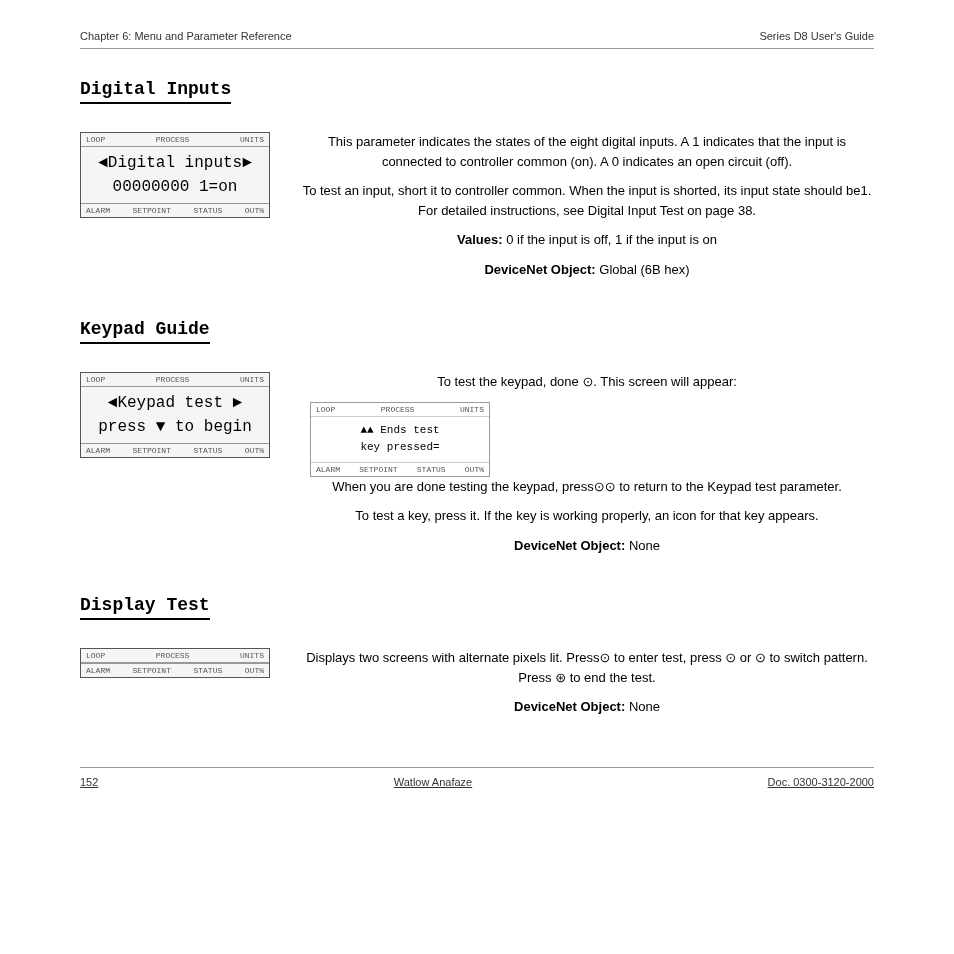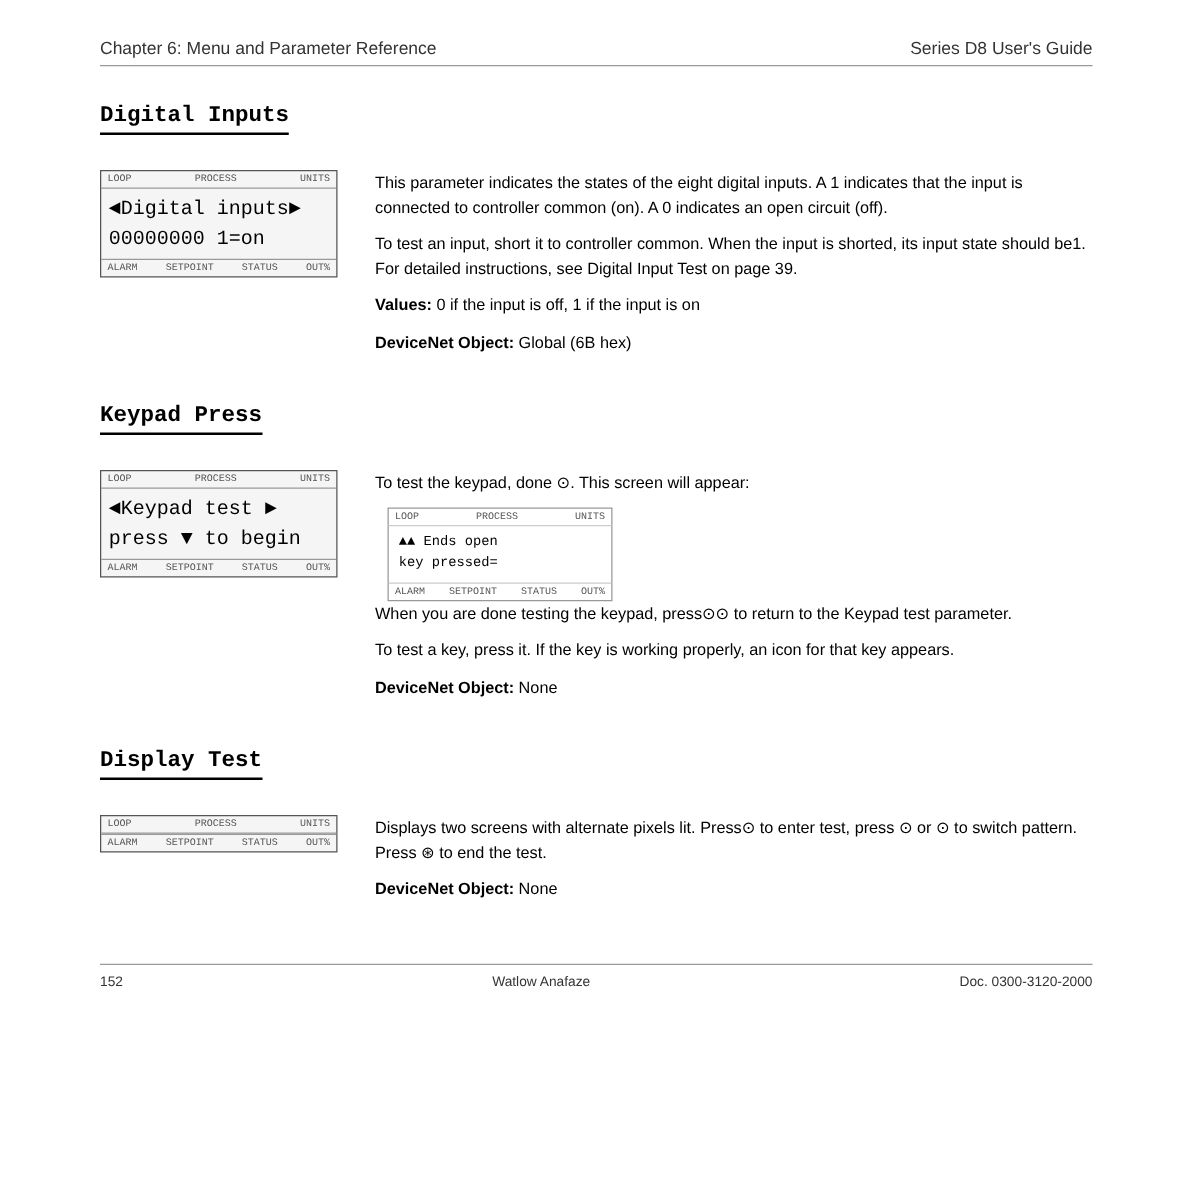"Chapter 6: Menu and Parameter" .page-header { font-size: 14px -> 11px }
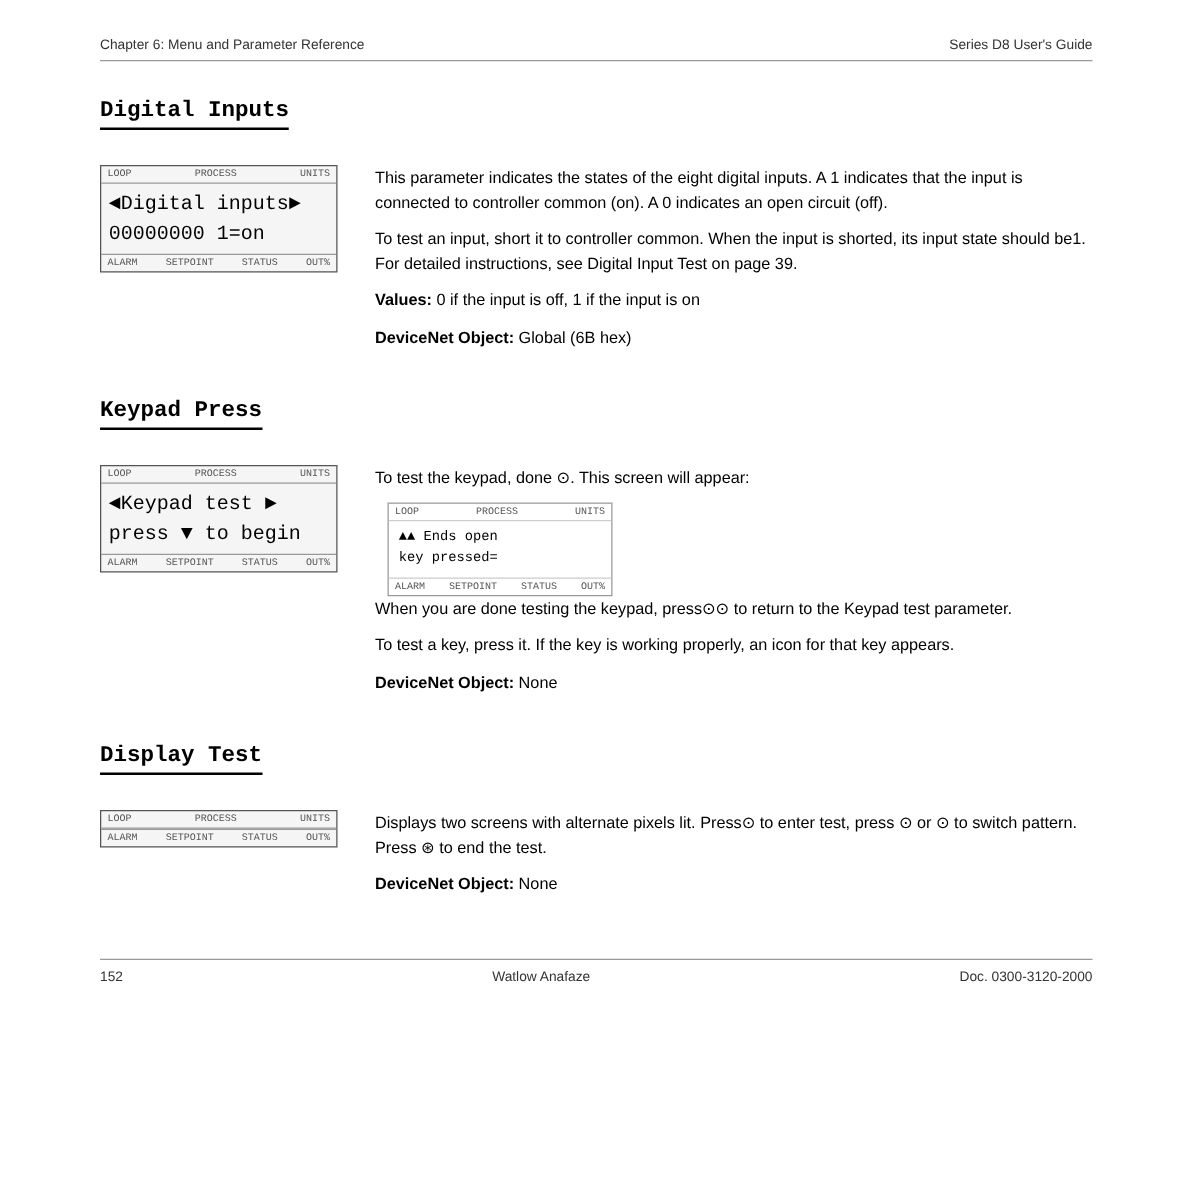"LOOP" .section { text-align: none -> center }
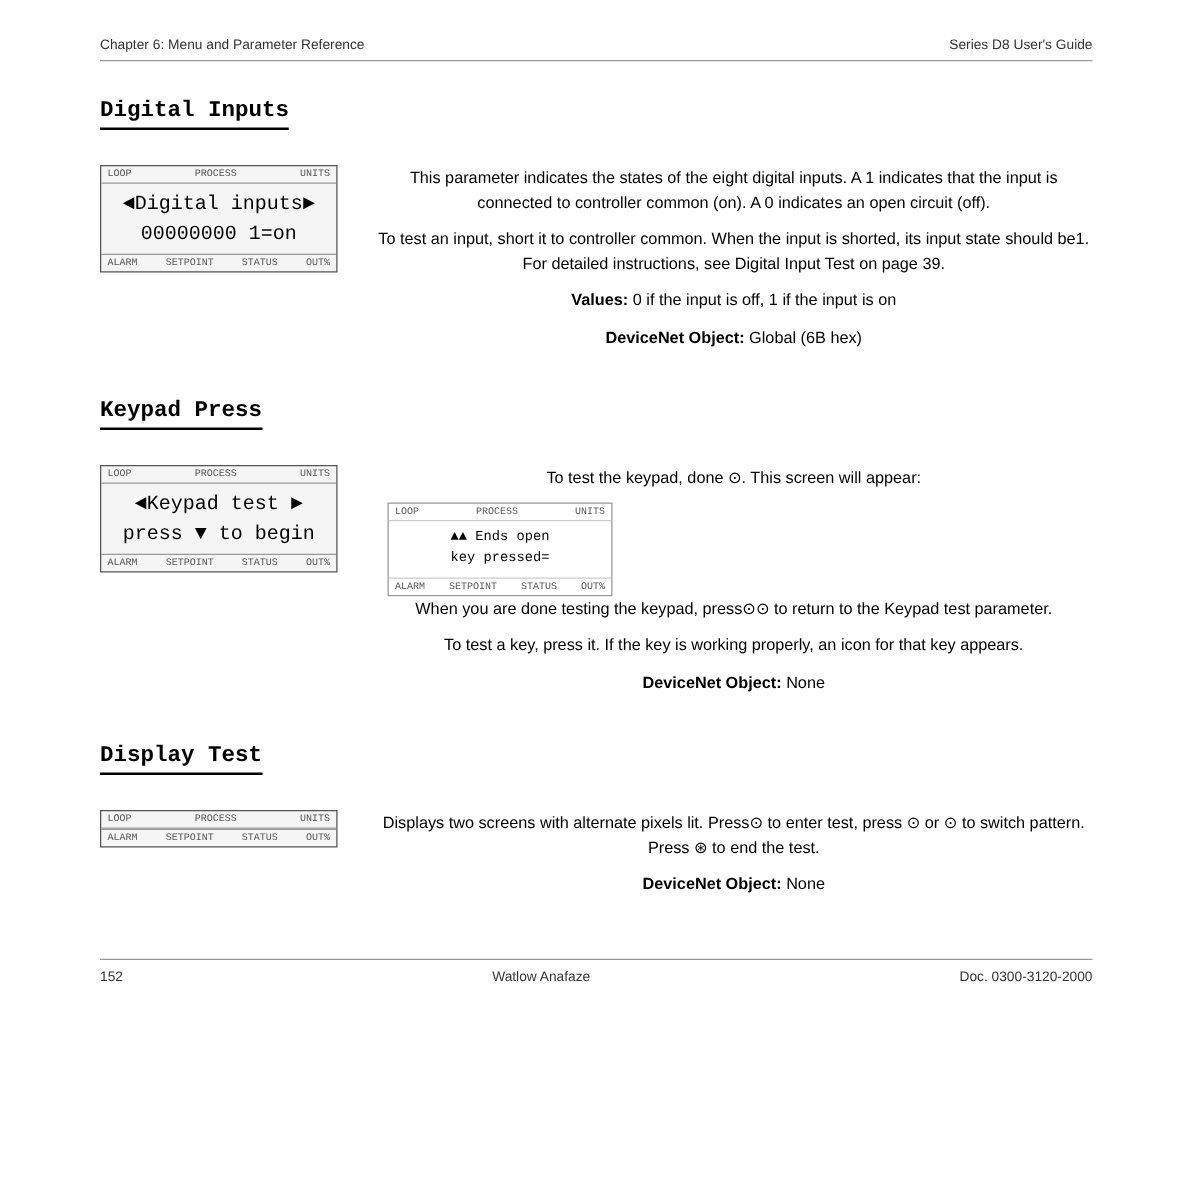"To test an input, short" p { text: 39 -> 38 }
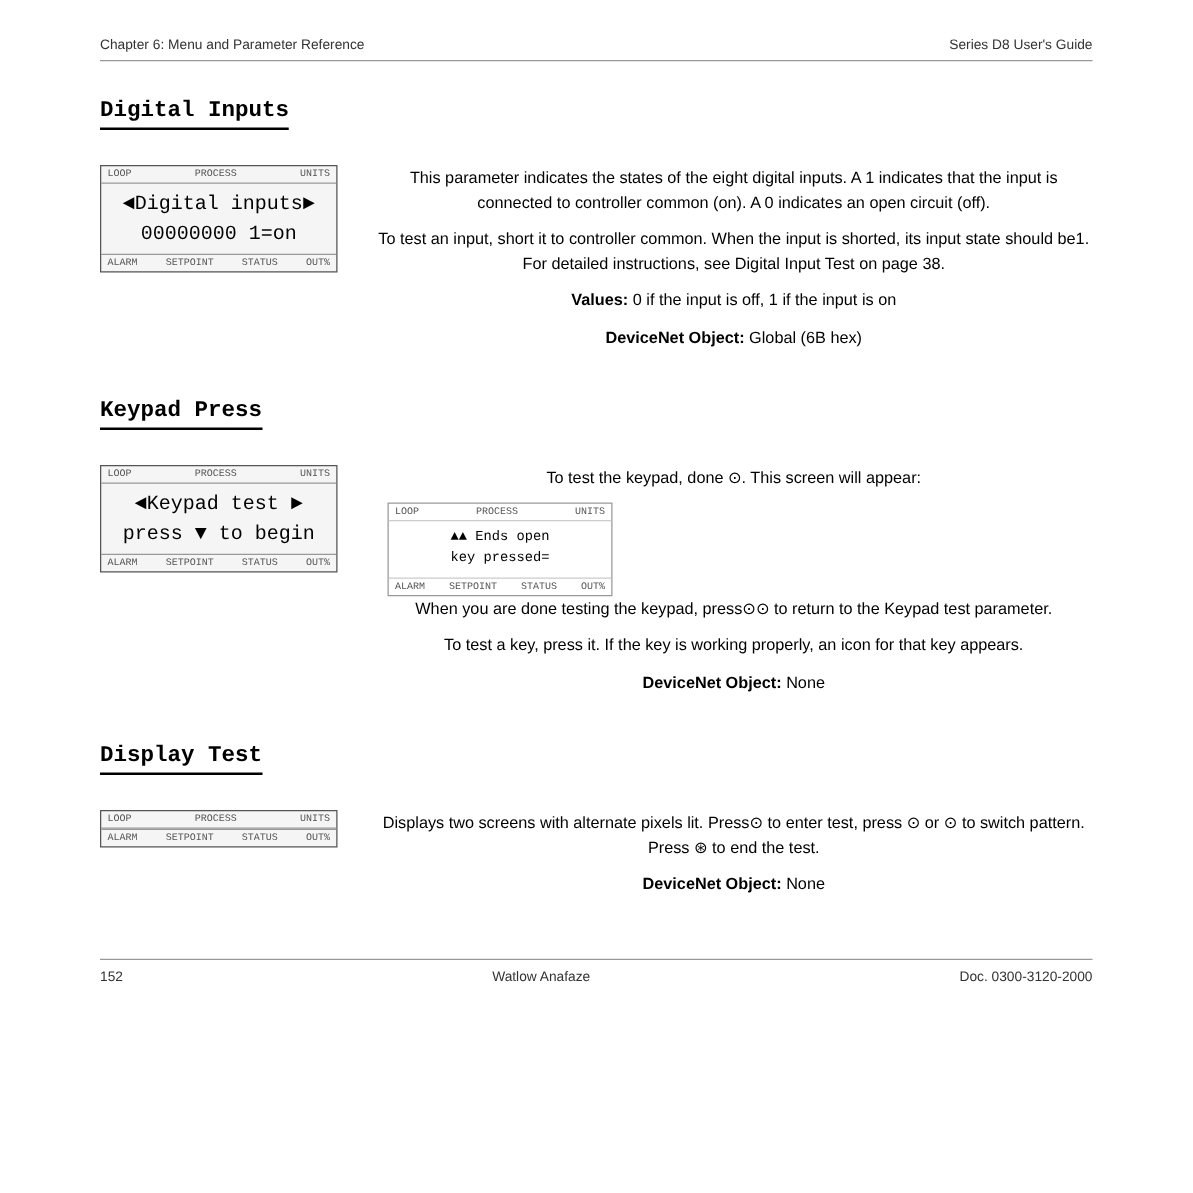"Keypad Press" span.section-heading { text: Press -> Guide }
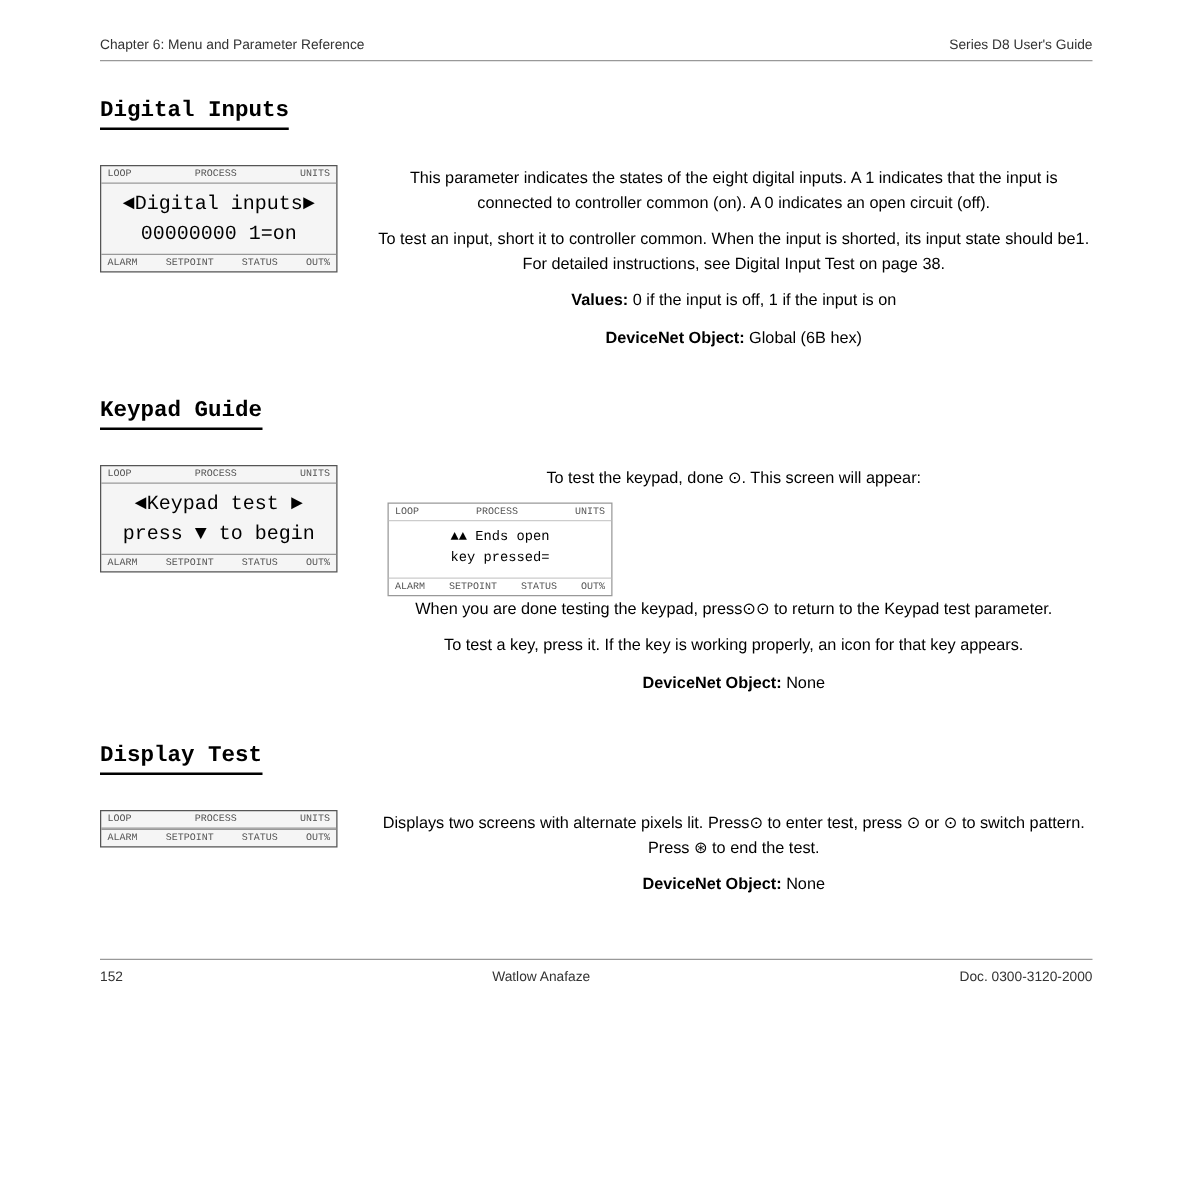"▲▲ Ends open" div { text: open -> test }
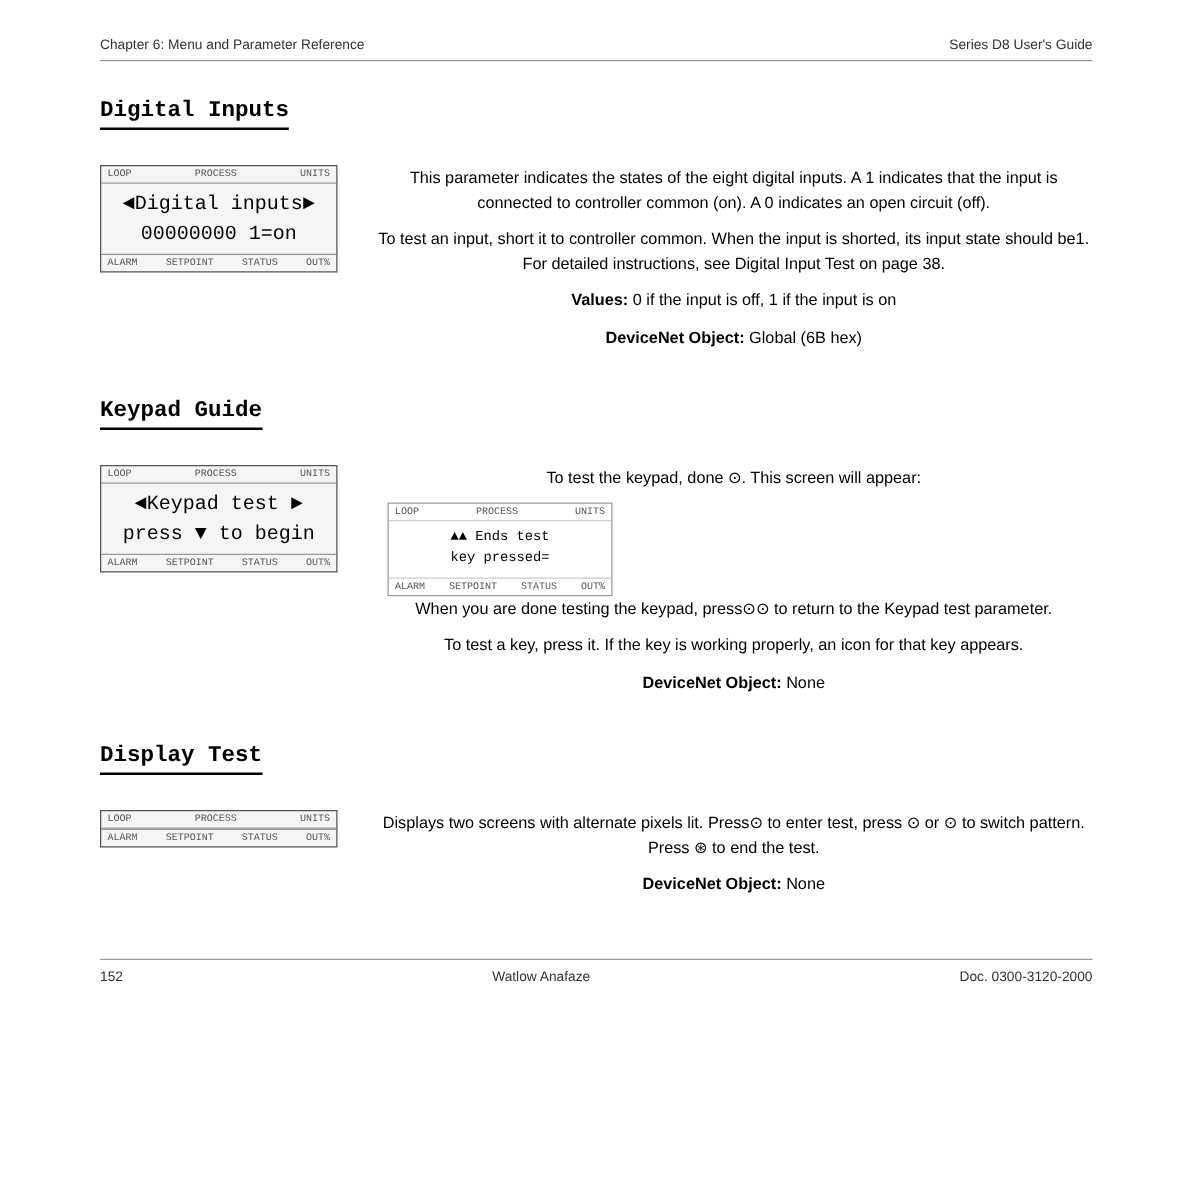"152" .page-footer { text-decoration: none -> underline }
